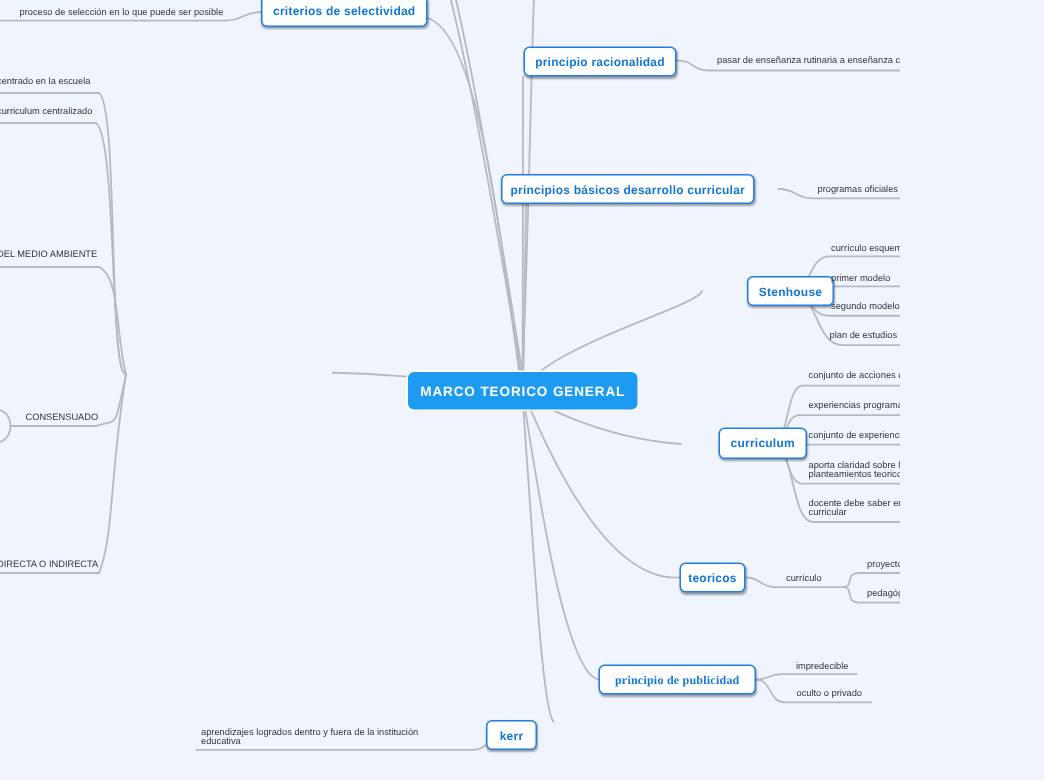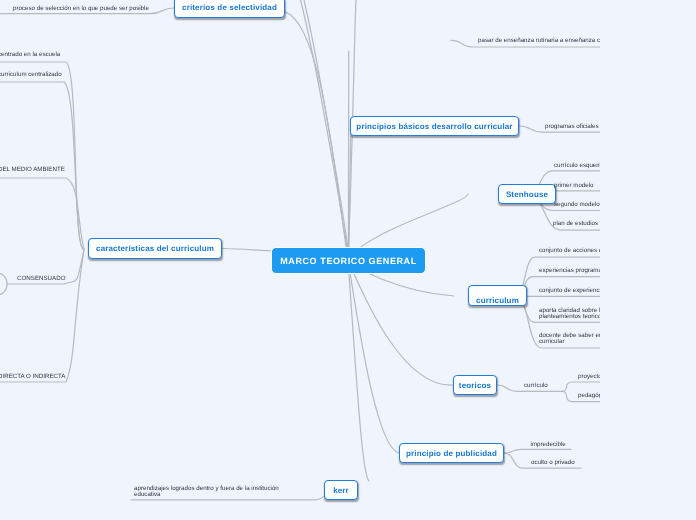"principio racionalidad" div.node { html: none -> <div> <span>principio racionalidad</span> </div> }
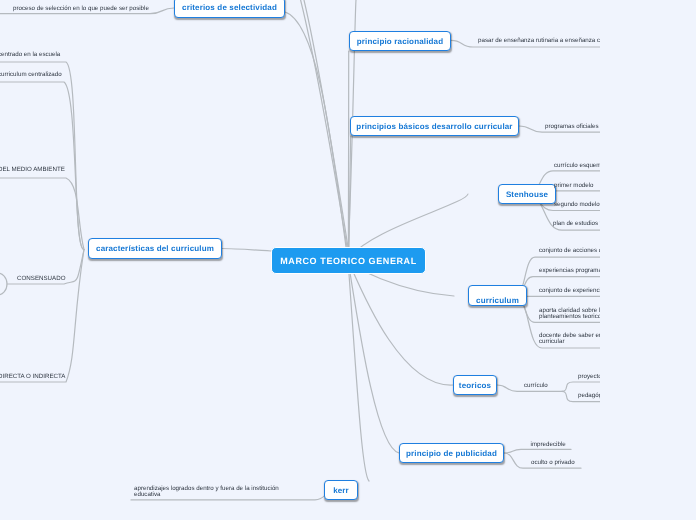"principios básicos desarrollo curricular" div.node { left: 350px -> 334px }
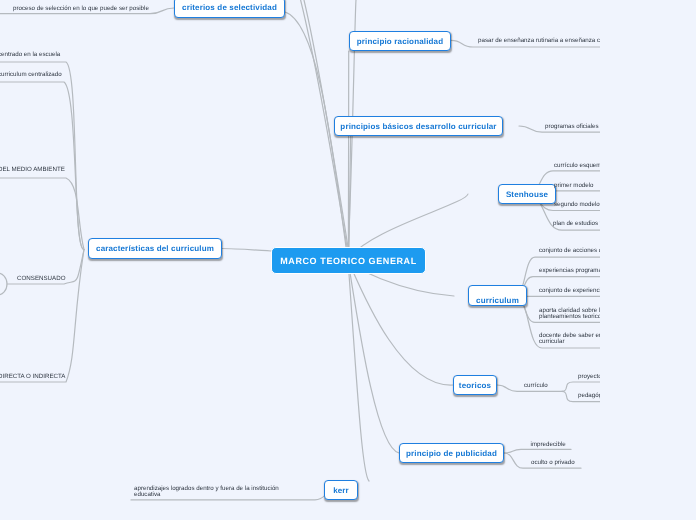"características del curriculum" div.node { html: <div> <span>características del curriculum</span> </div> -> none }
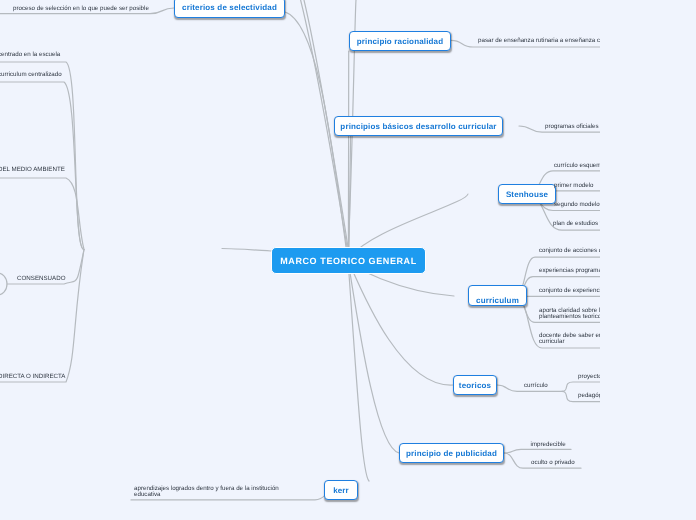"curriculum" div.node { align-items: flex-end -> none; left: 468px -> 479px }
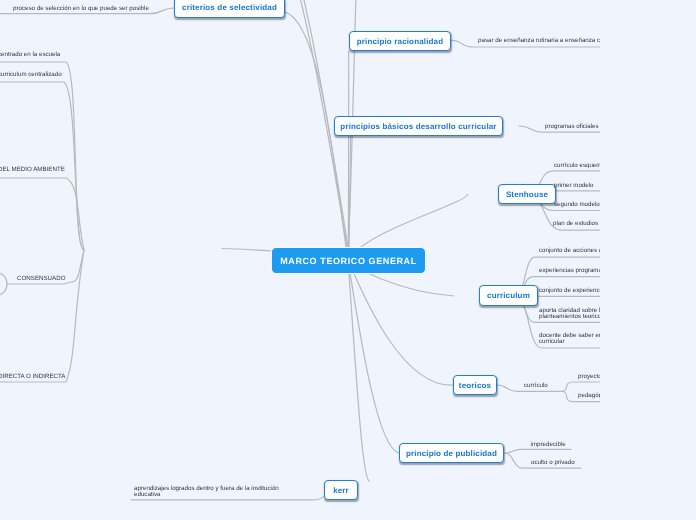"principio de publicidad" div.node { font-family: none -> Liberation Serif, serif }
